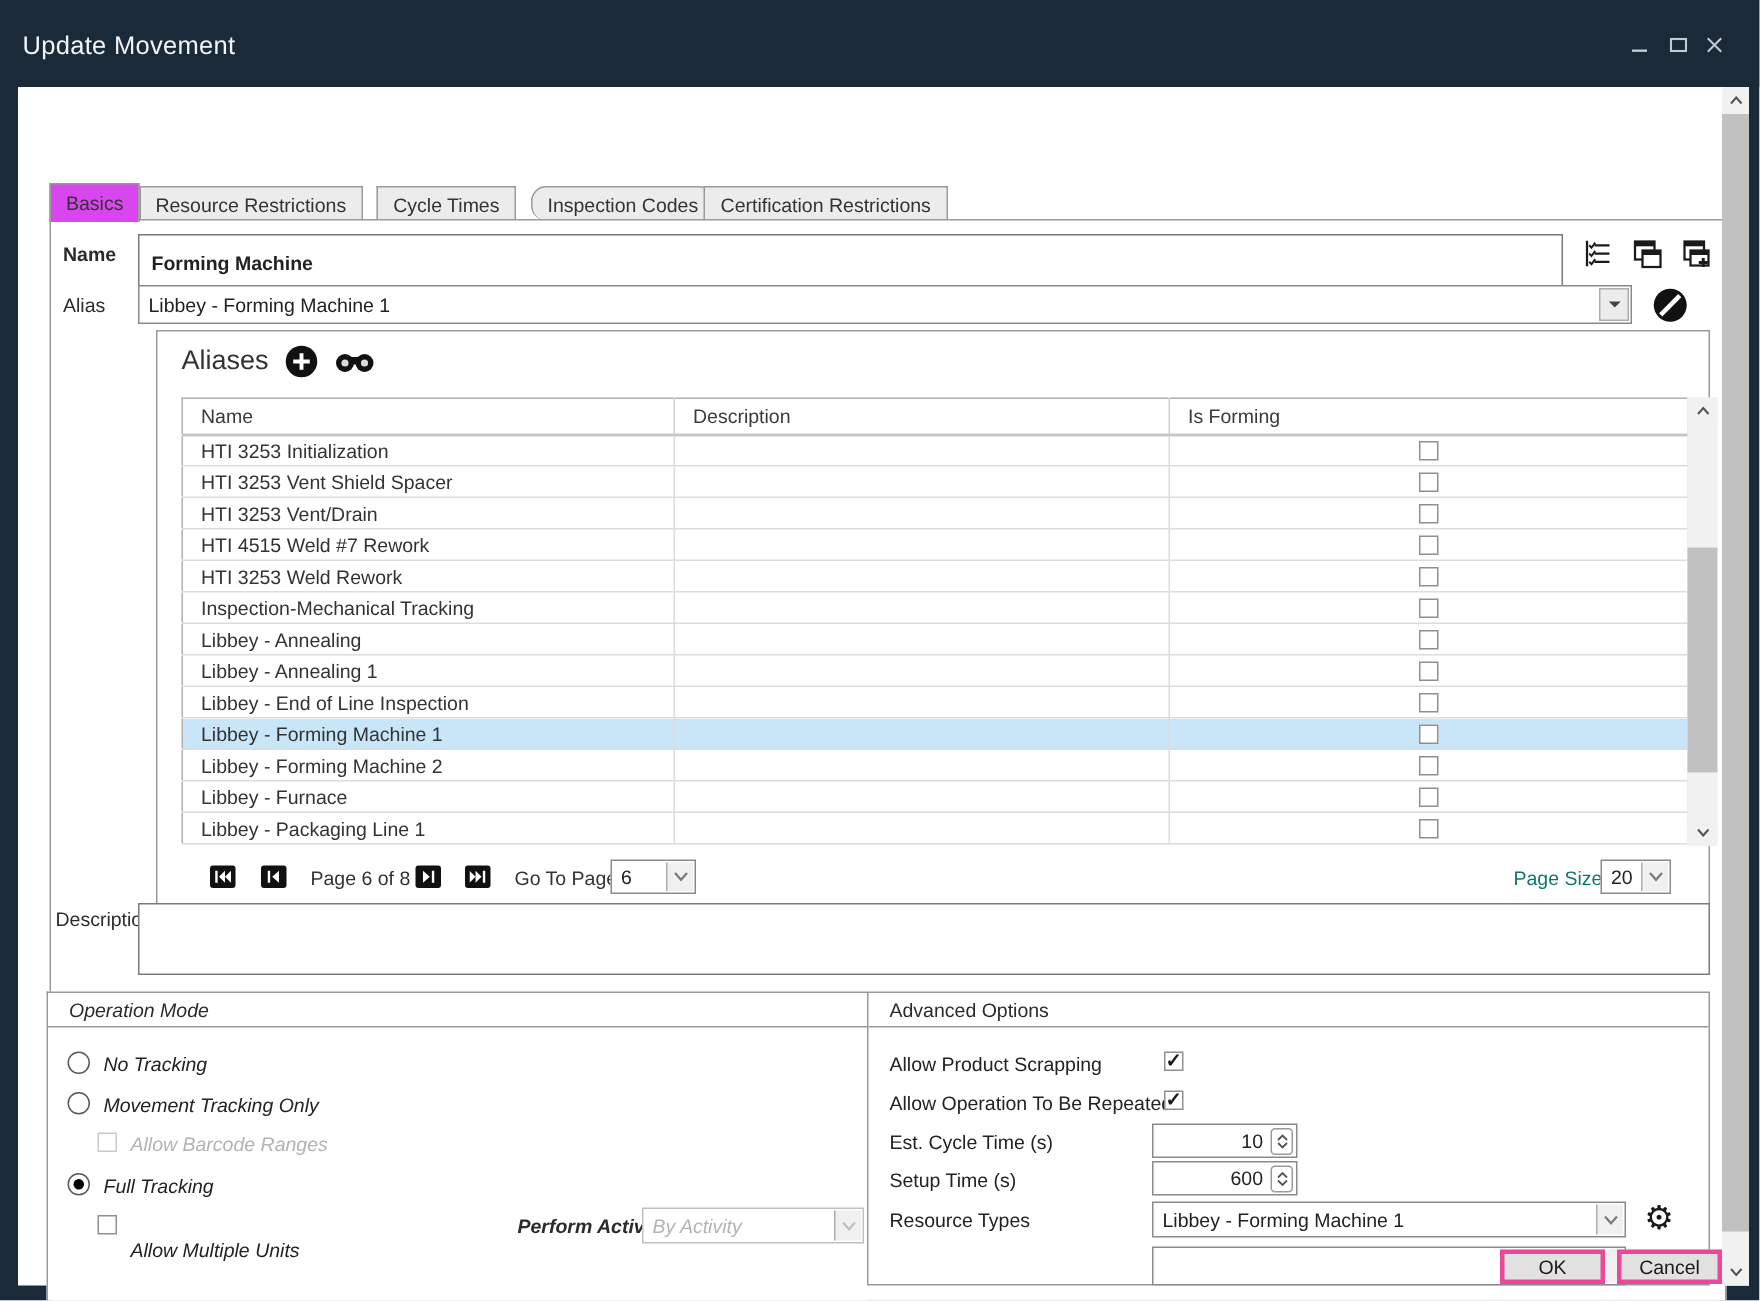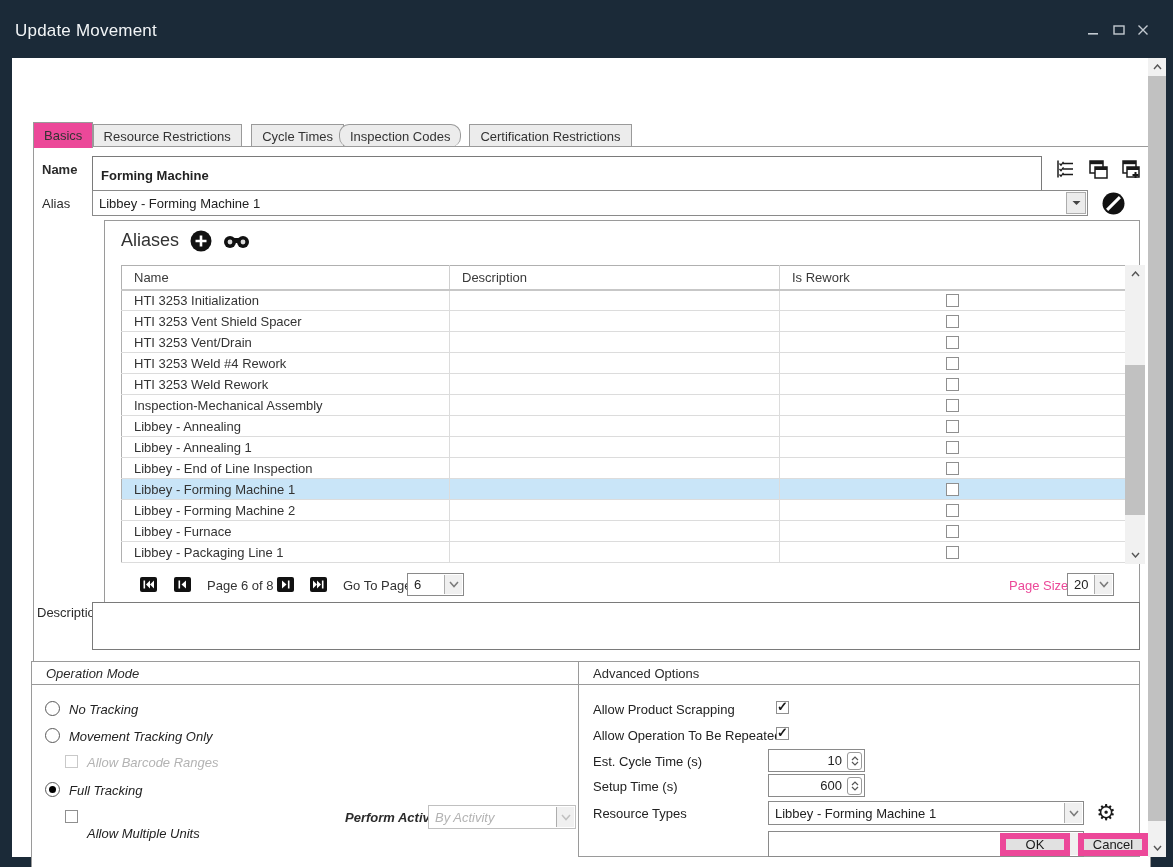"Basics" .tab.active { background: #ec4899 -> #d946ef }
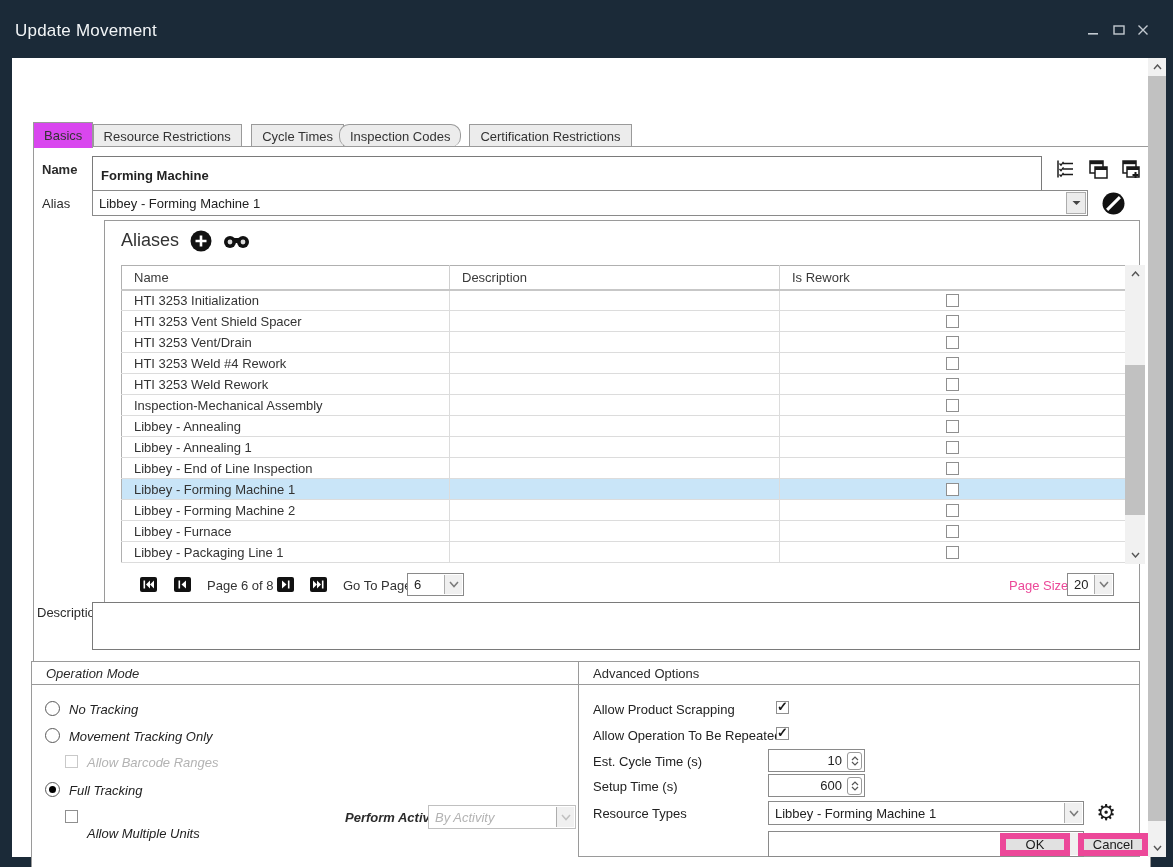"Inspection Codes" div.tab { left: 327px -> 342px }
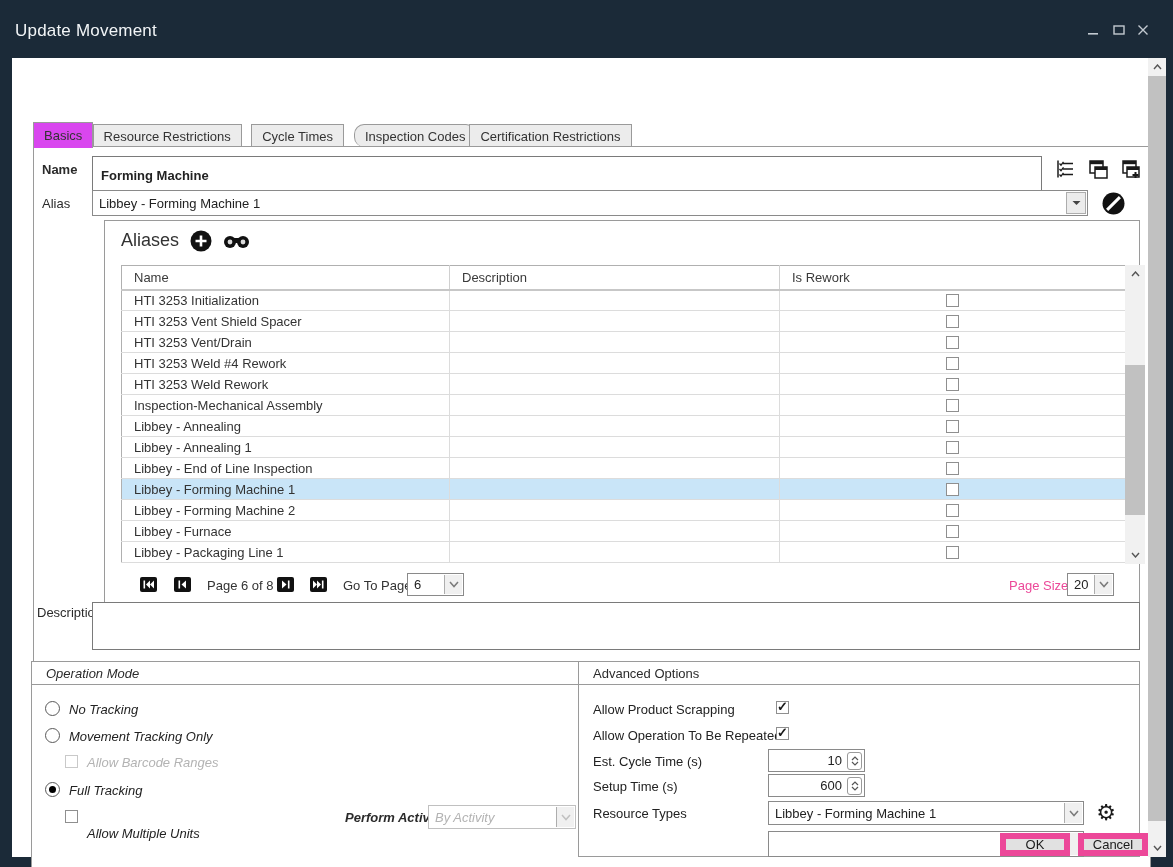"Is Rework" th { text: Rework -> Forming }
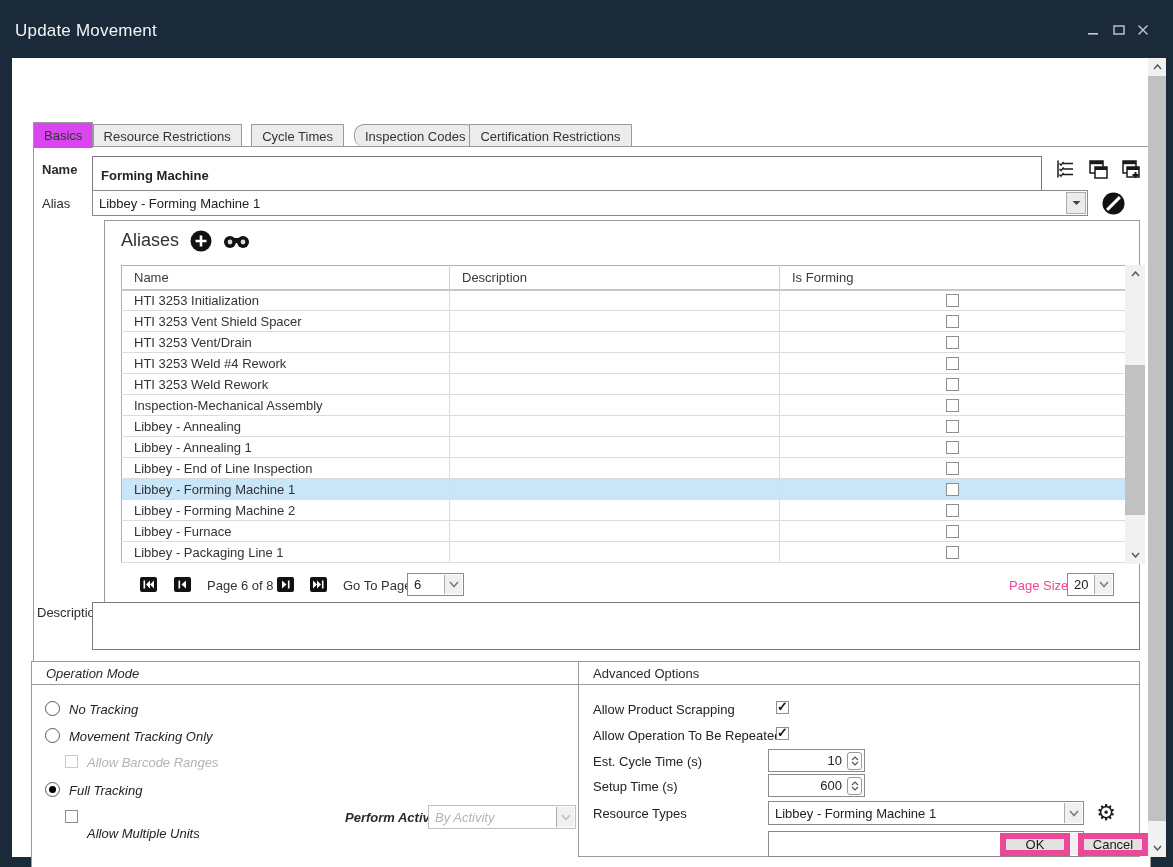"HTI 3253 Weld #4 Rework" td { text: 3253 Weld #4 -> 4515 Weld #7 }
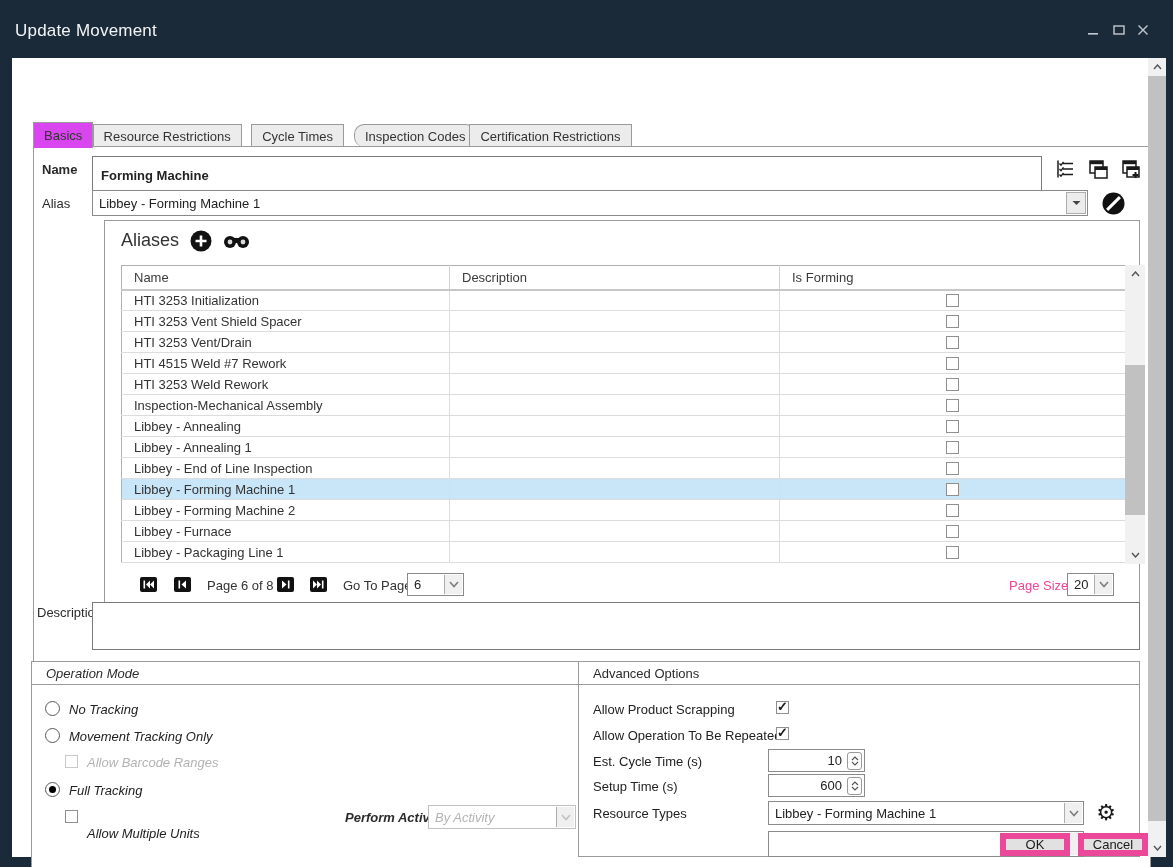"Inspection-Mechanical Assembly" td { text: Assembly -> Tracking }
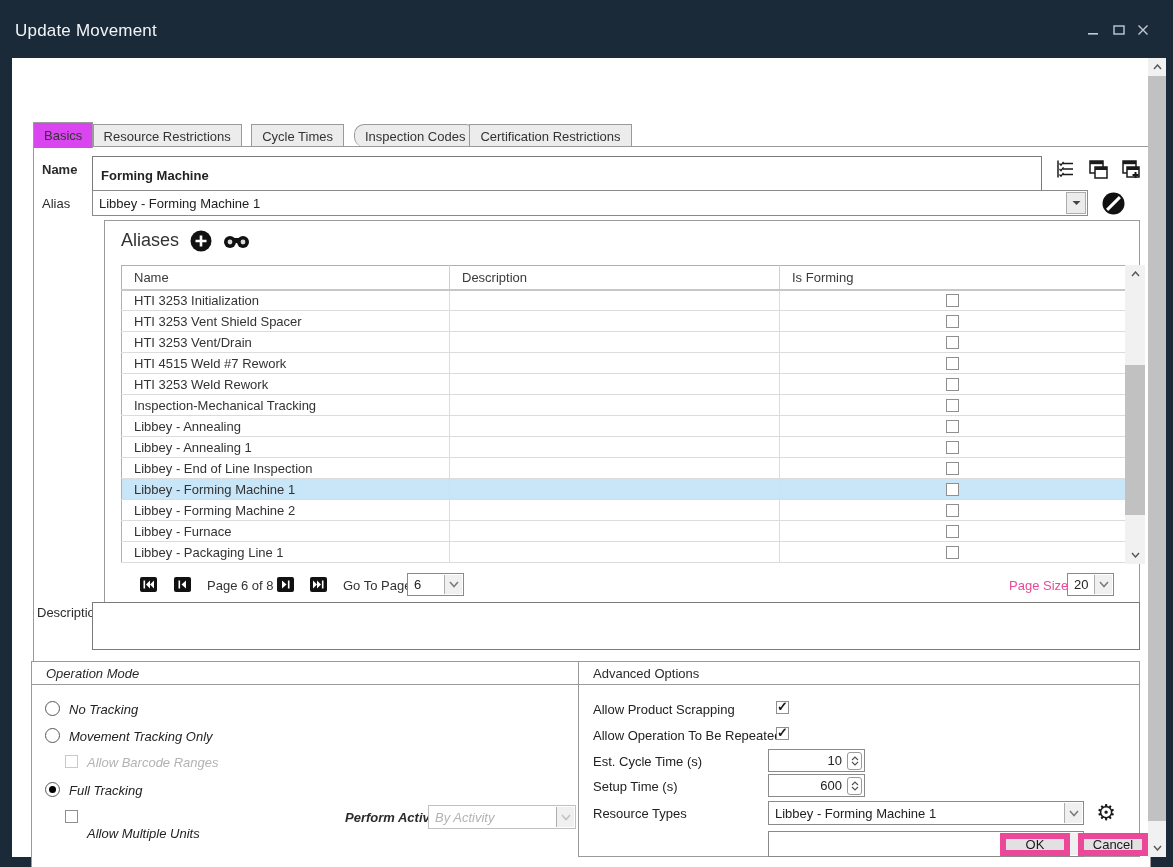"Page Size" div.abs { color: #ec4899 -> #0f766e }
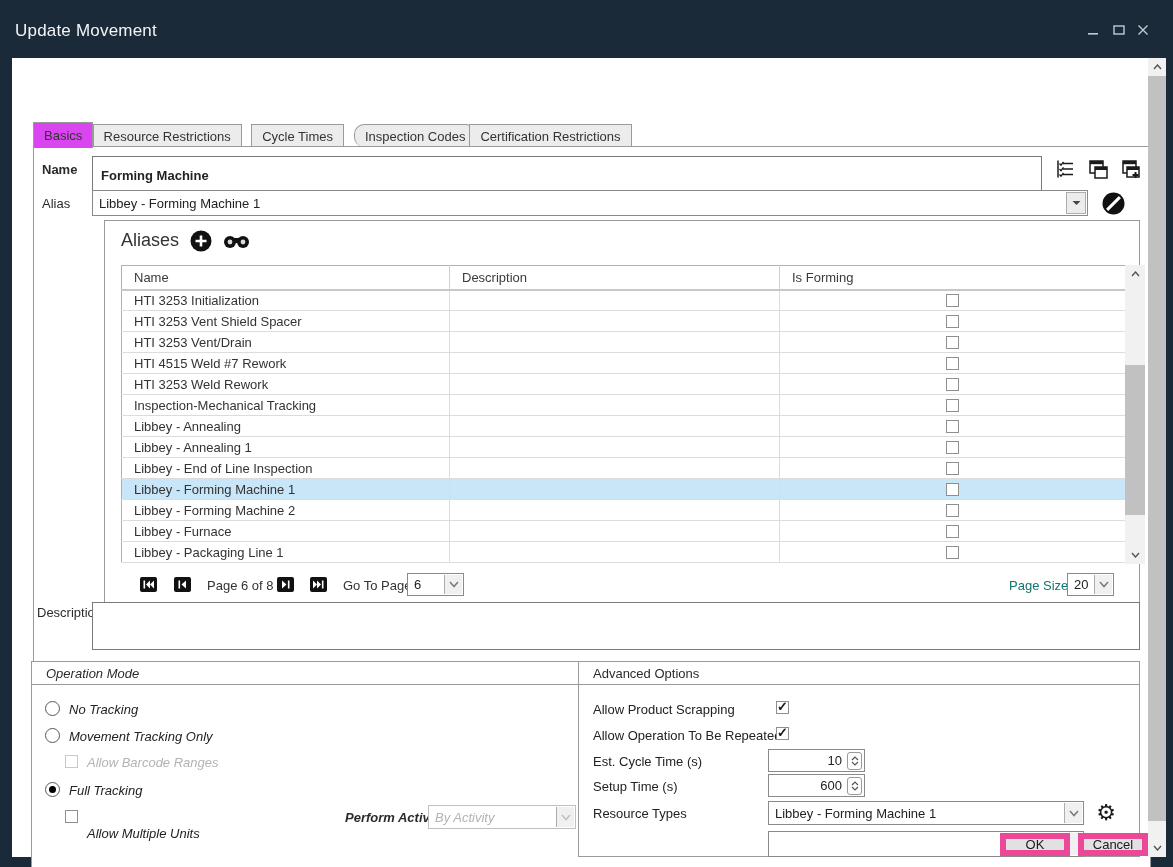"OK" .btn { border: 6px solid #ec4899 -> 3px solid #ec4899 }
